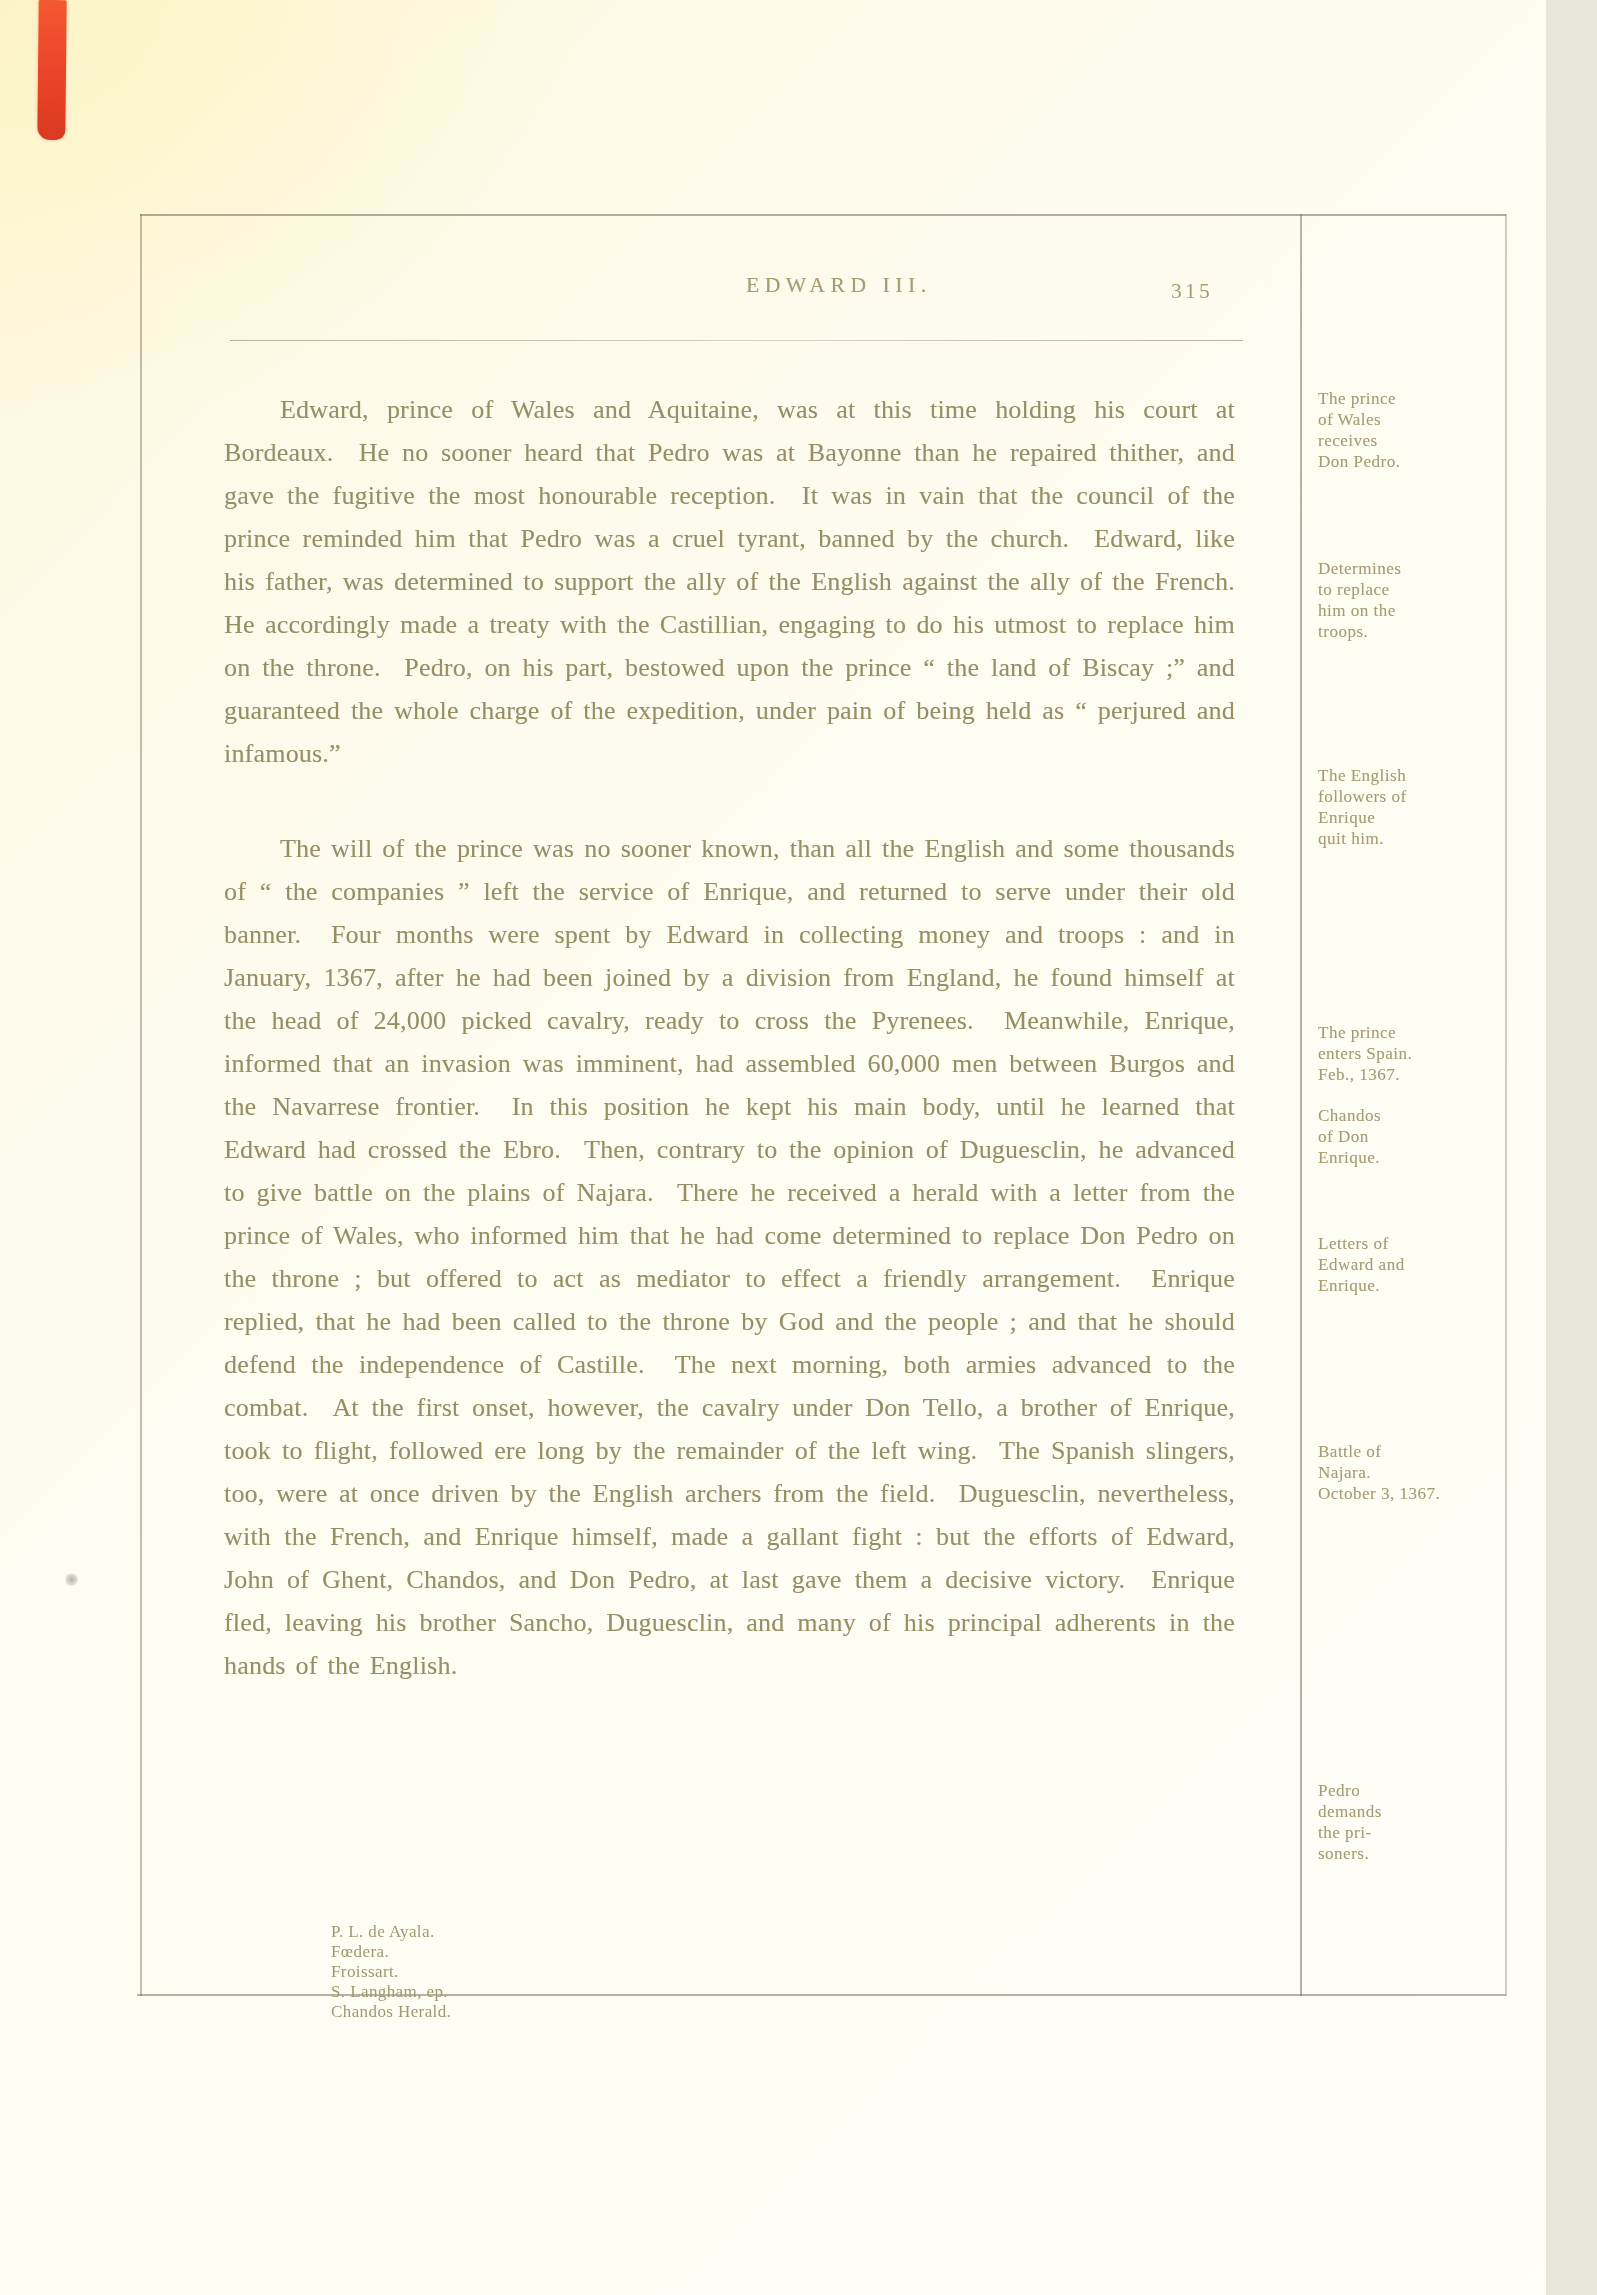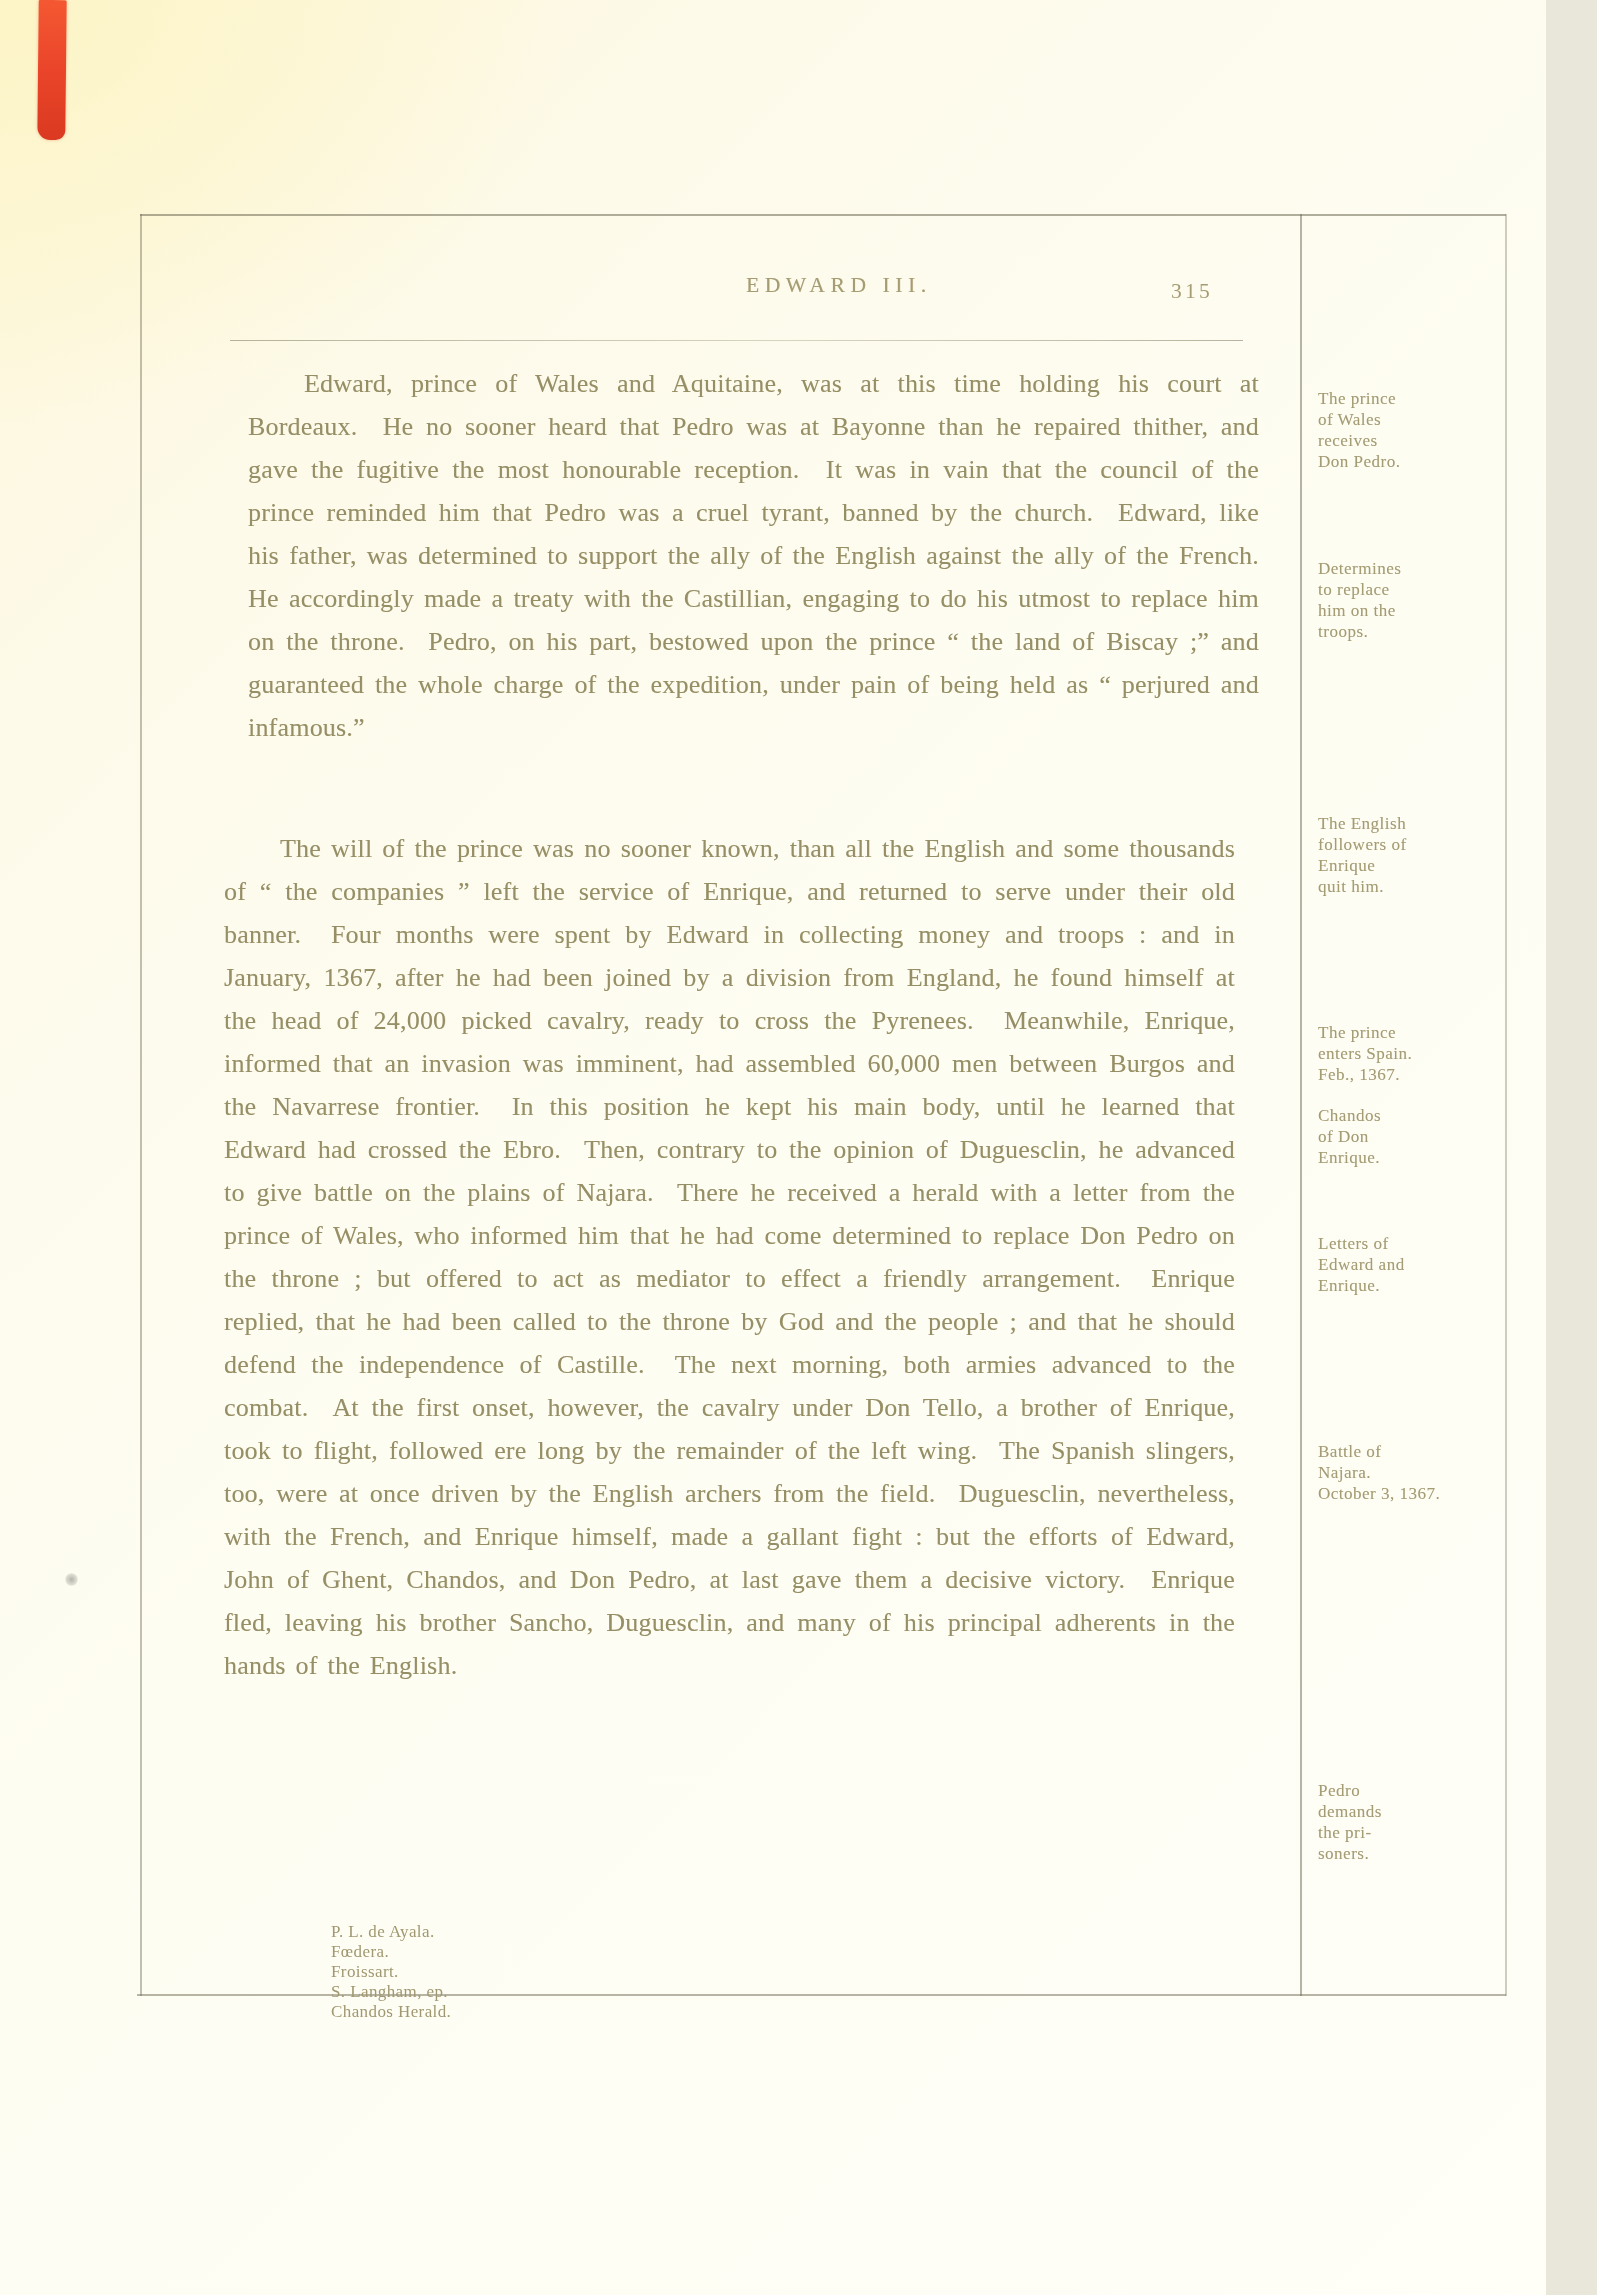"Edward, prince of Wales and" .p1 { margin-left: 24px -> none; top: 362px -> 388px }
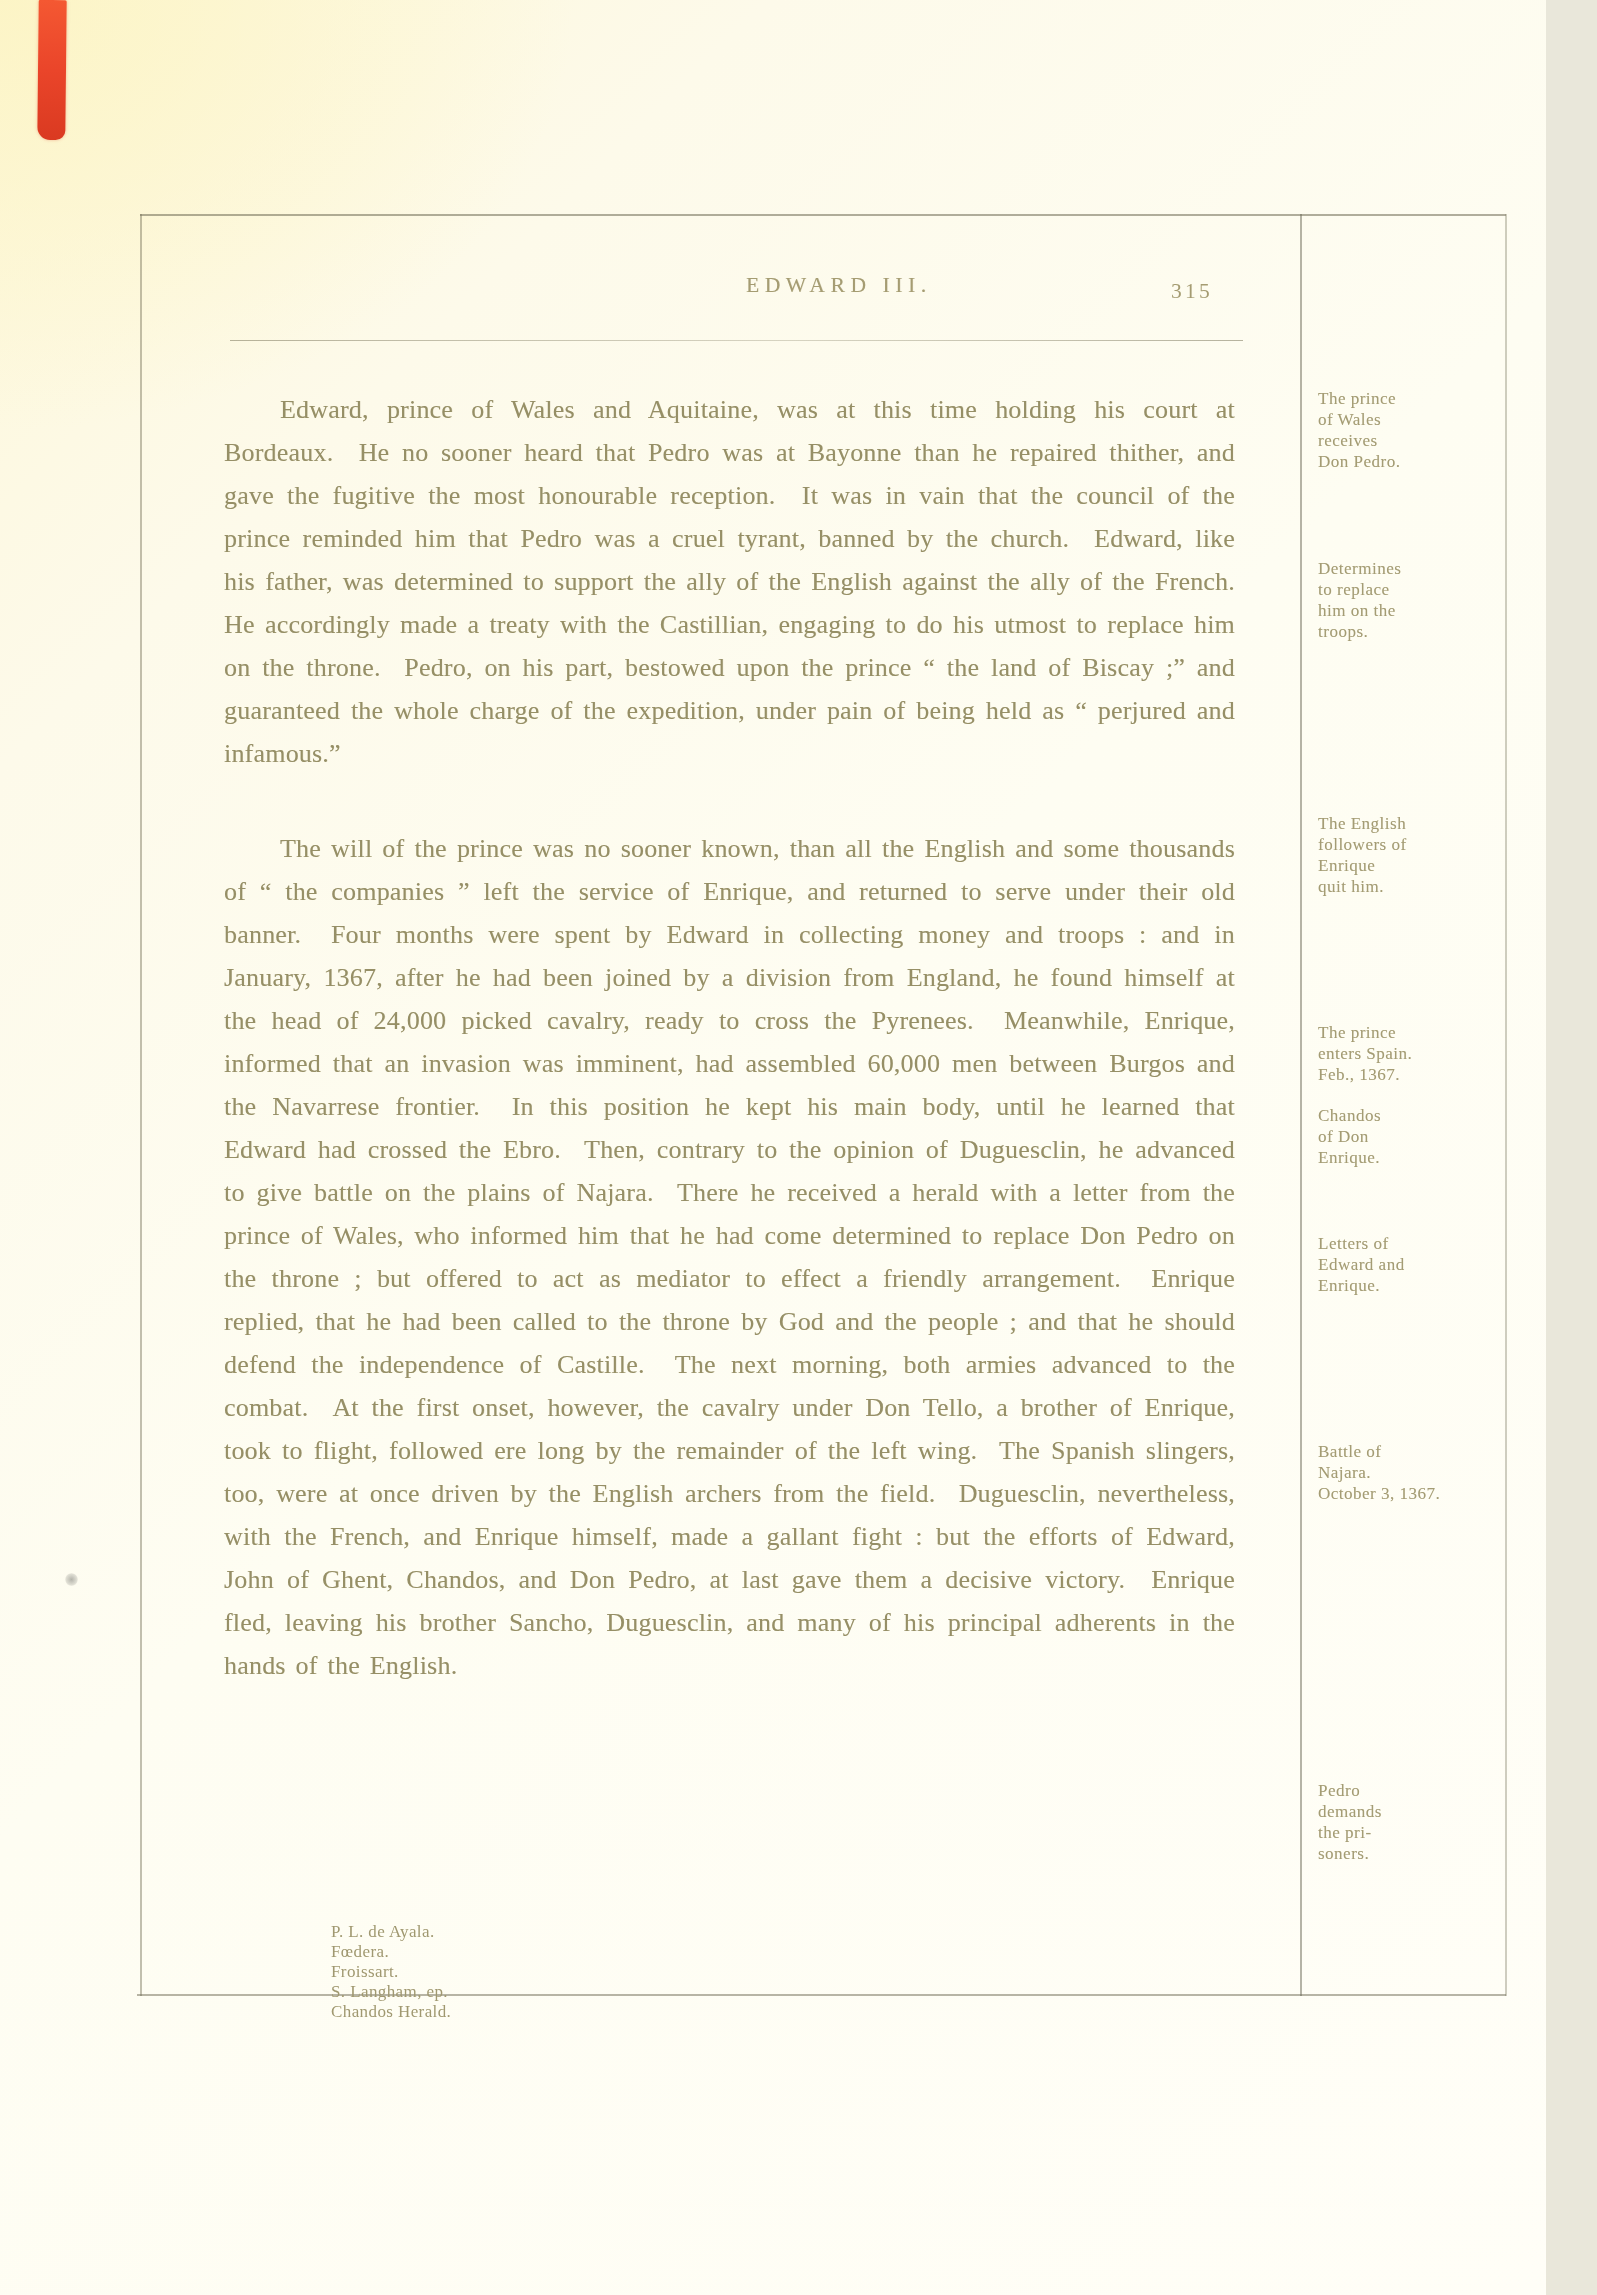"The English" .sn-3 { top: 813px -> 765px }
